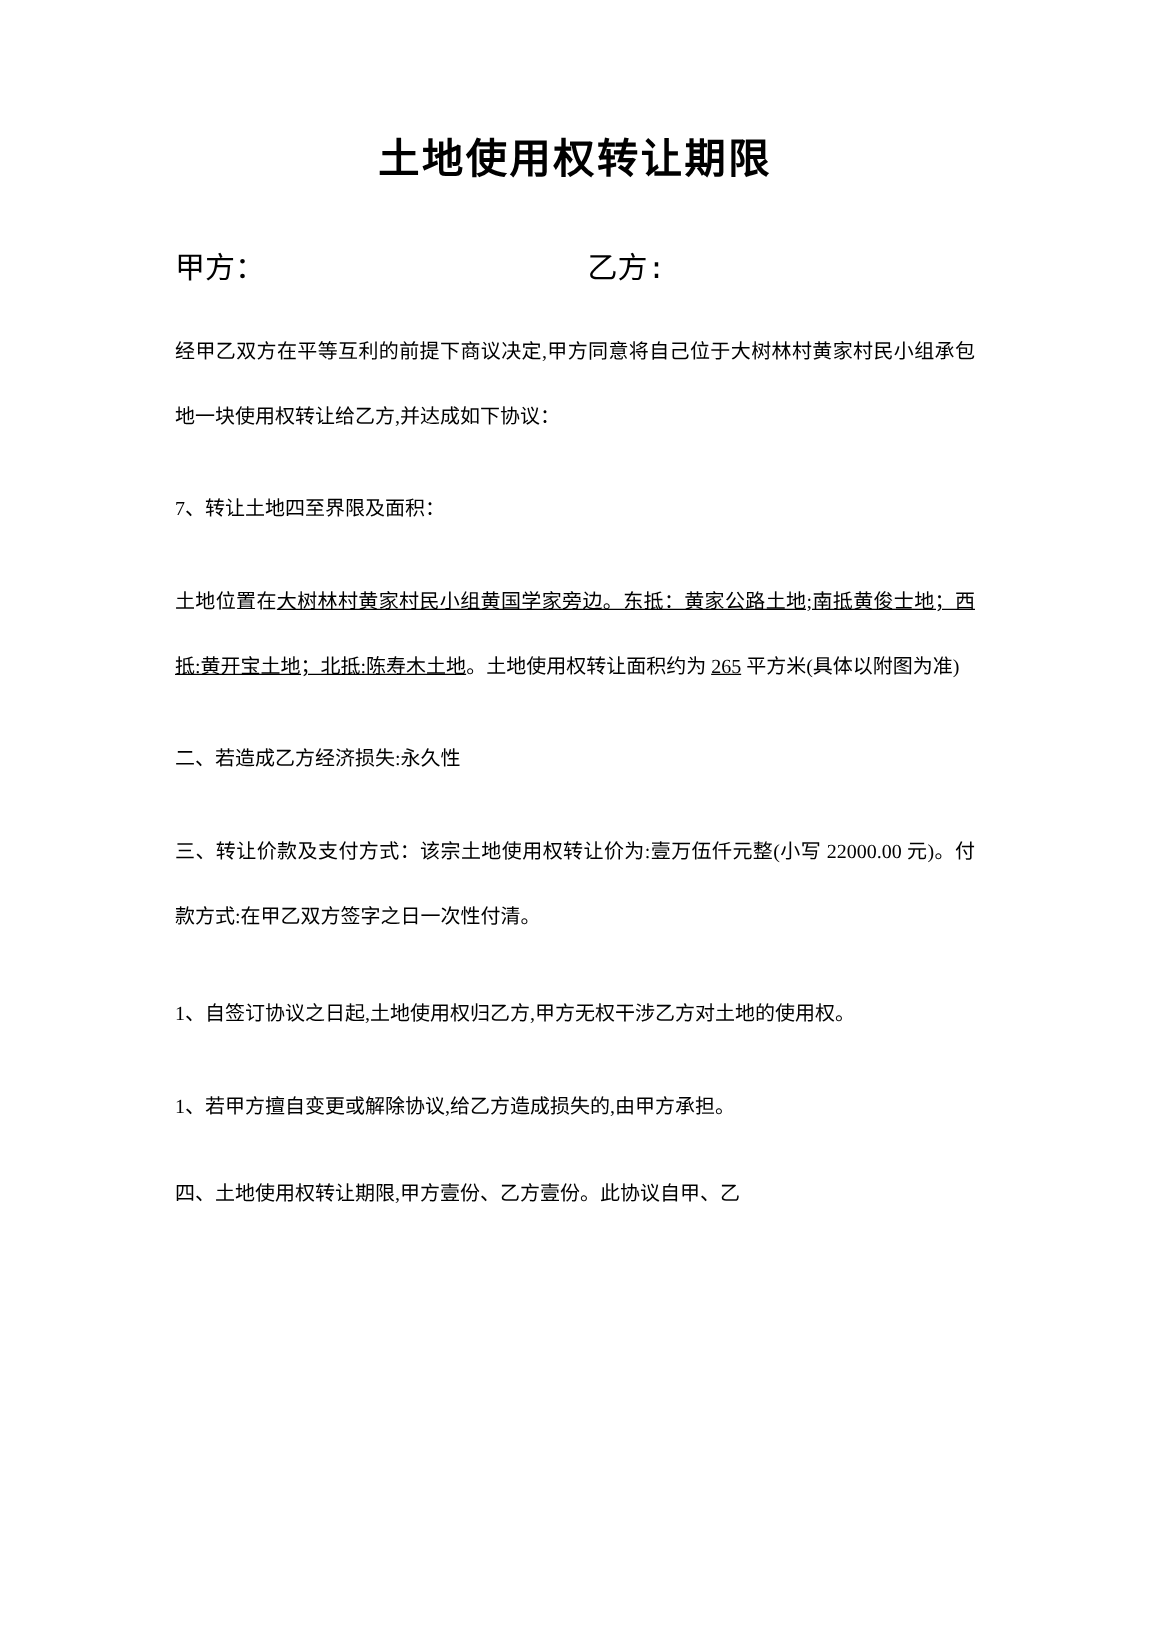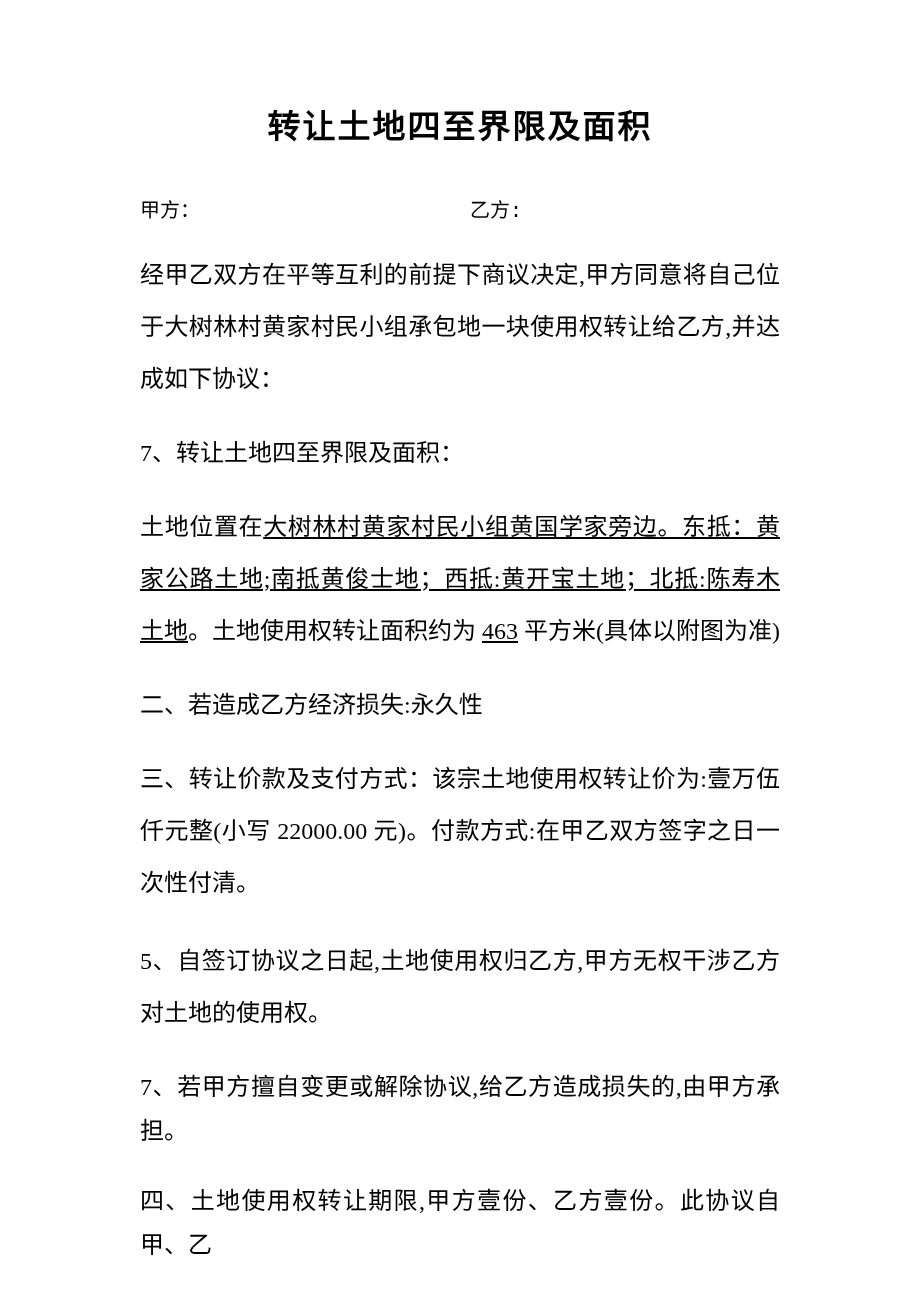"转让土地四至界限及面积" h1.doc-title { text: 转让土地四至界限及面积 -> 土地使用权转让期限 }
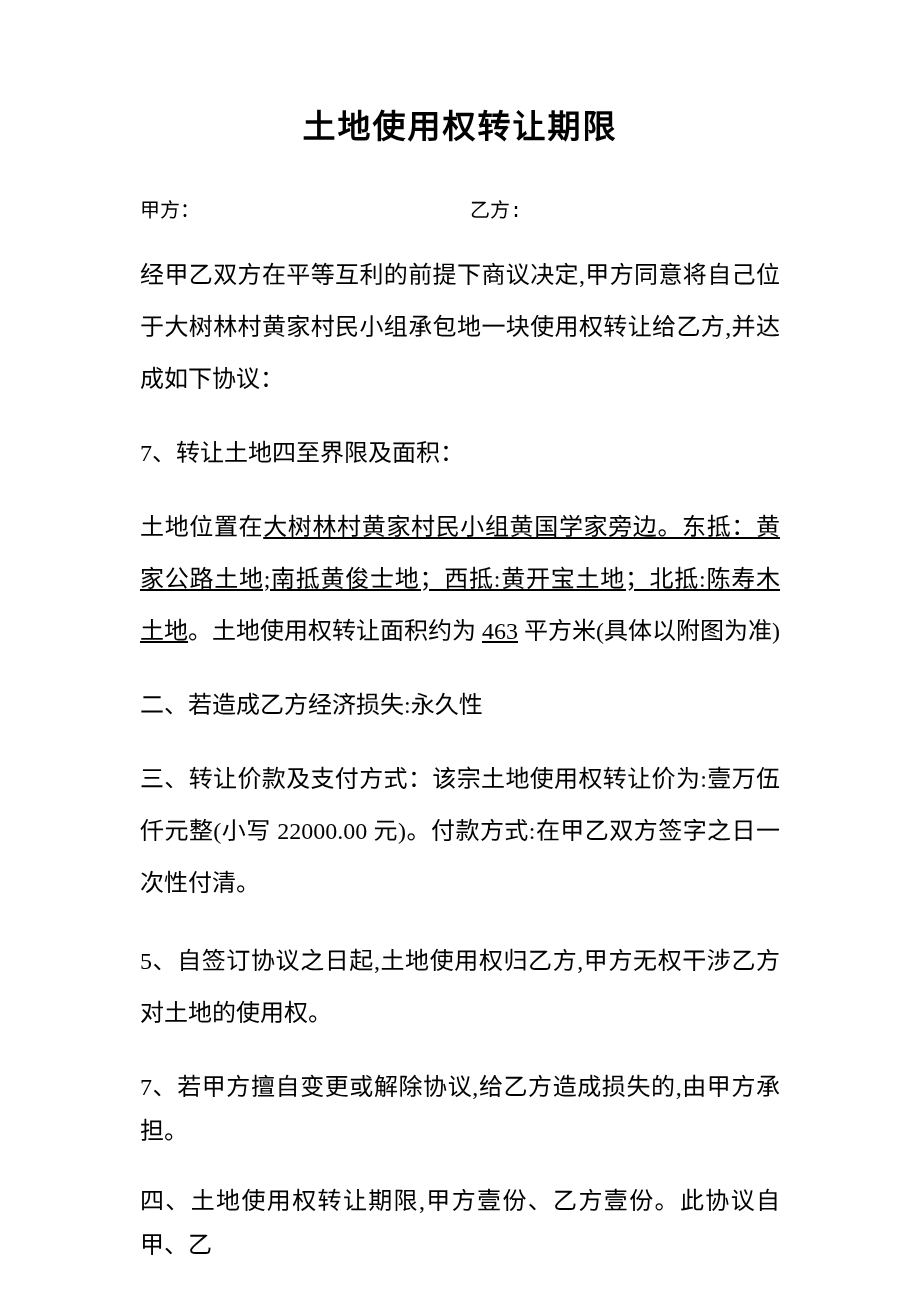"甲方：" .party-line { font-size: 20px -> 24px }
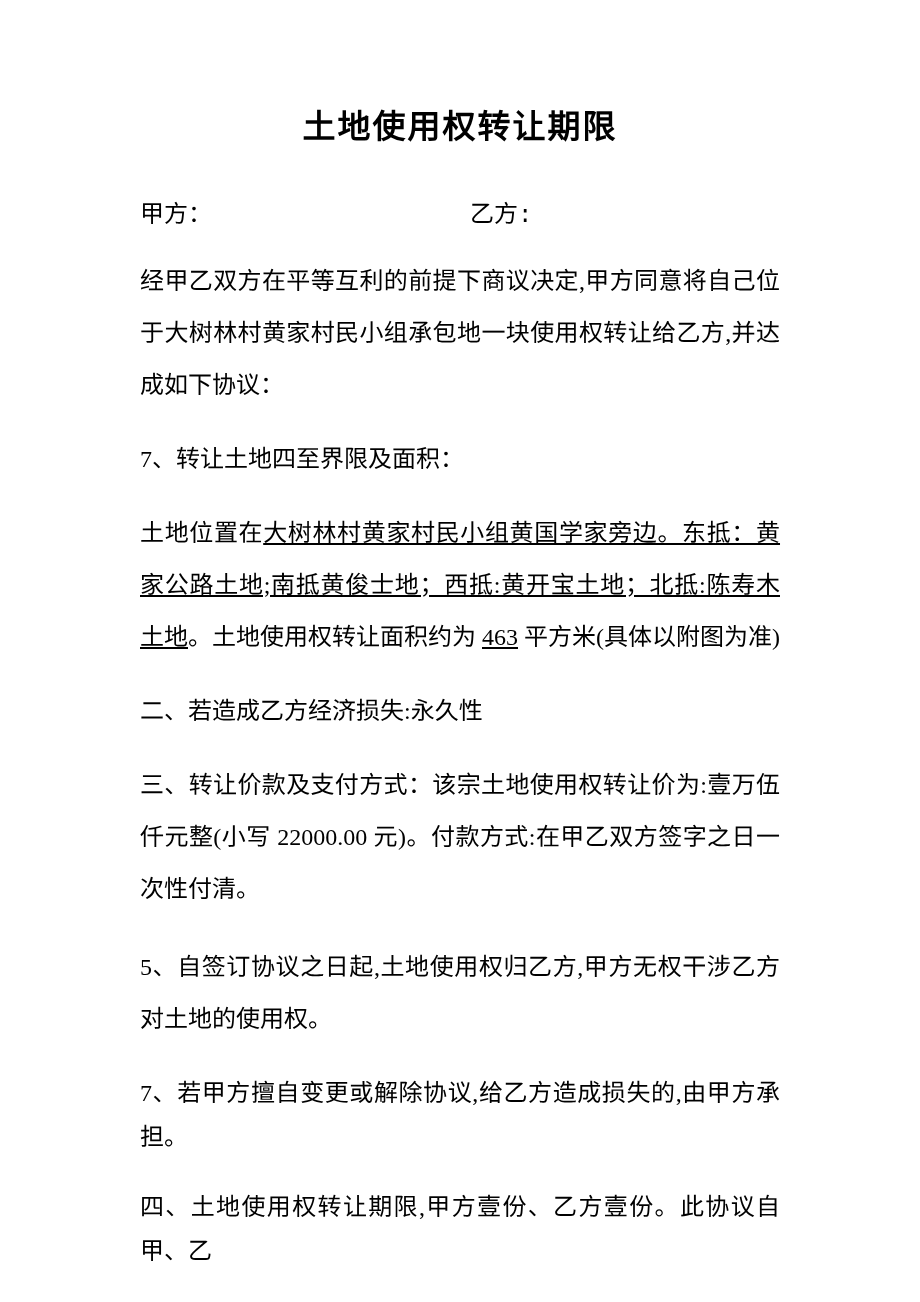"经甲乙双方在平等互利的前提下商议决定,甲方同意将自己位于大树林村黄家村民小组承包" p.para { font-size: 24px -> 16px }
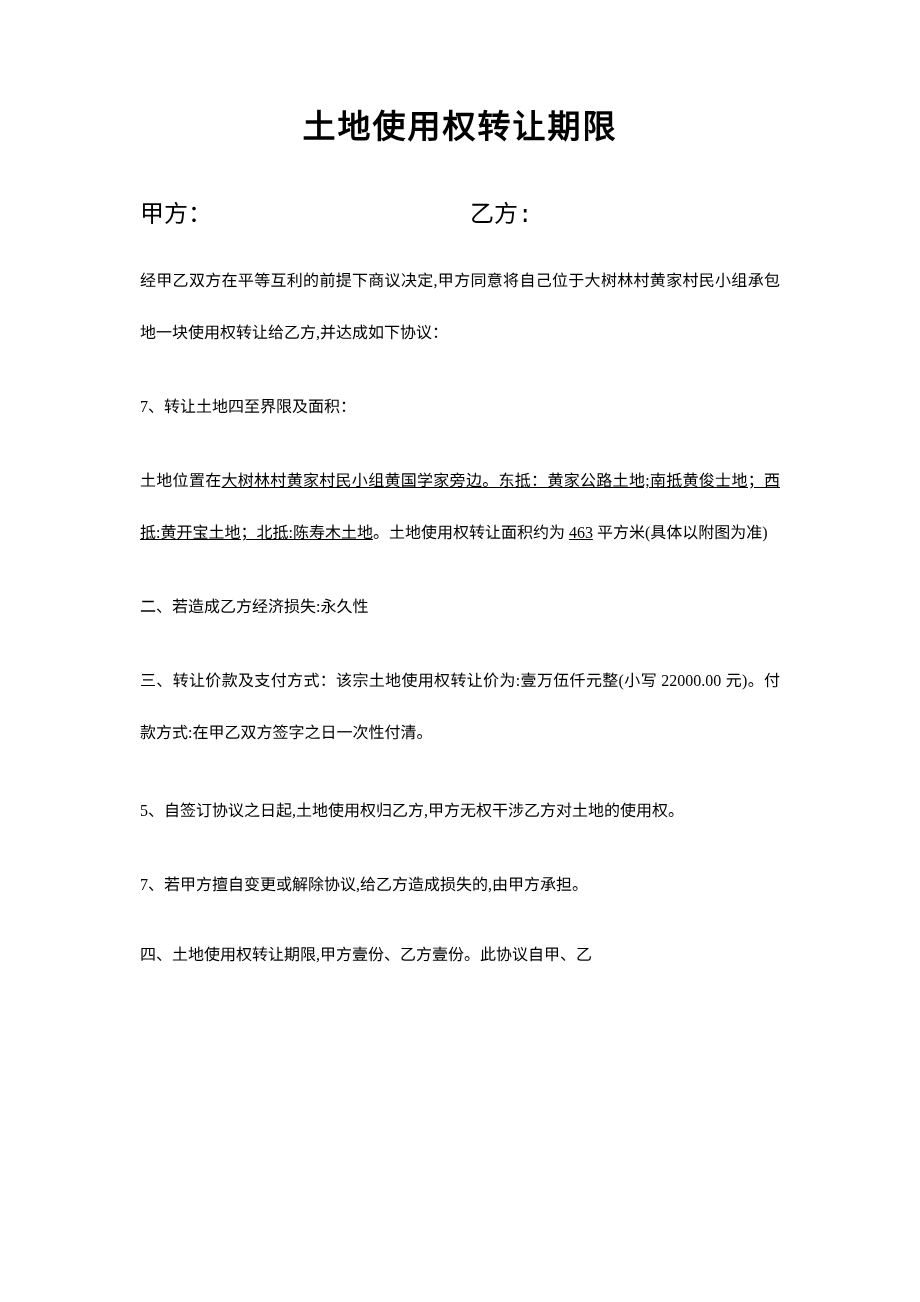"463" span.u { text: 463 -> 265 }
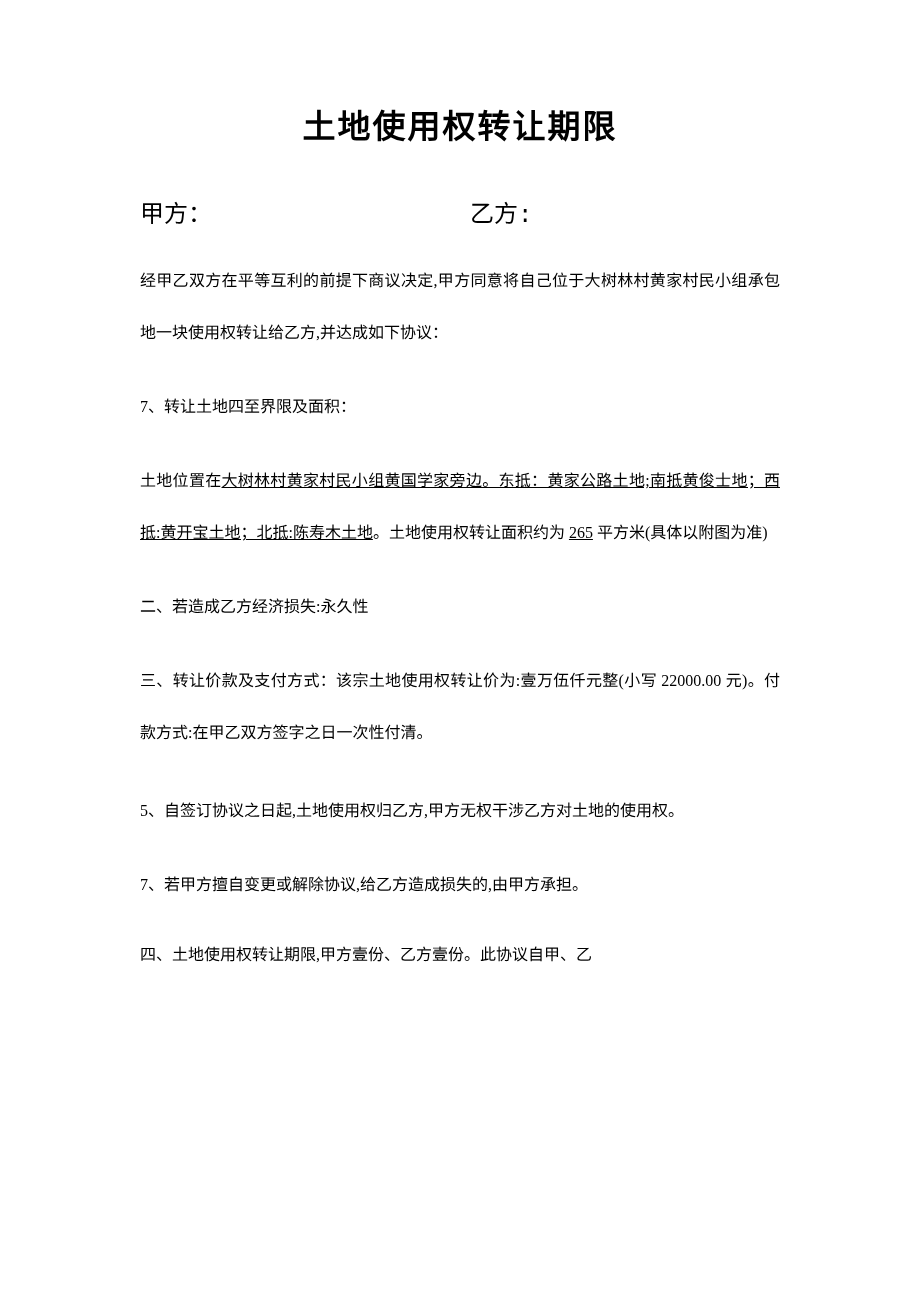"5、自签订协议之日起,土地使用权归乙方,甲方无权干涉乙方对土地的使用权。" p.para { text: 5 -> 1 }
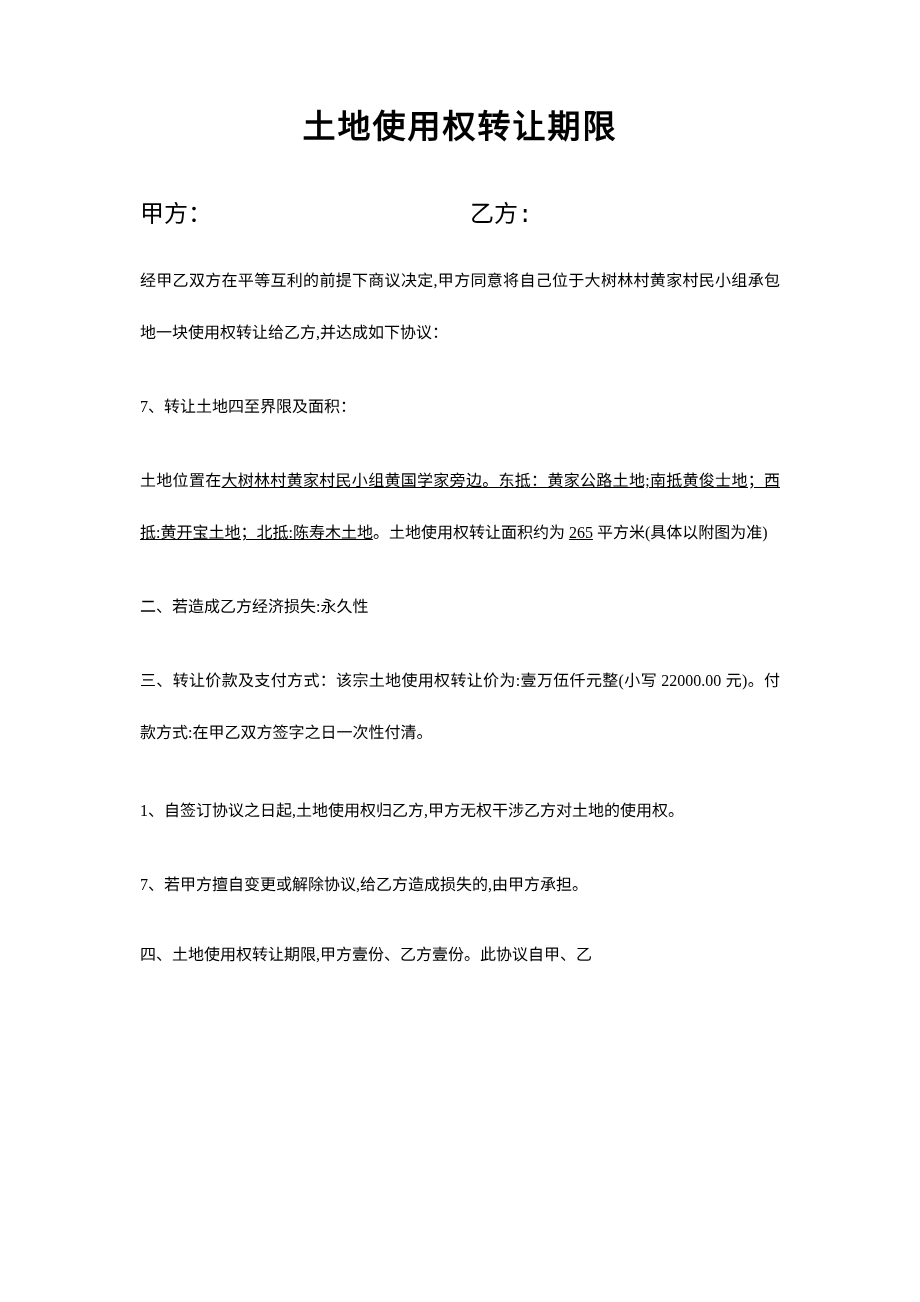"7、若甲方擅自变更或解除协议,给乙方造成损失的,由甲方承担。" p.para { text: 7 -> 1 }
